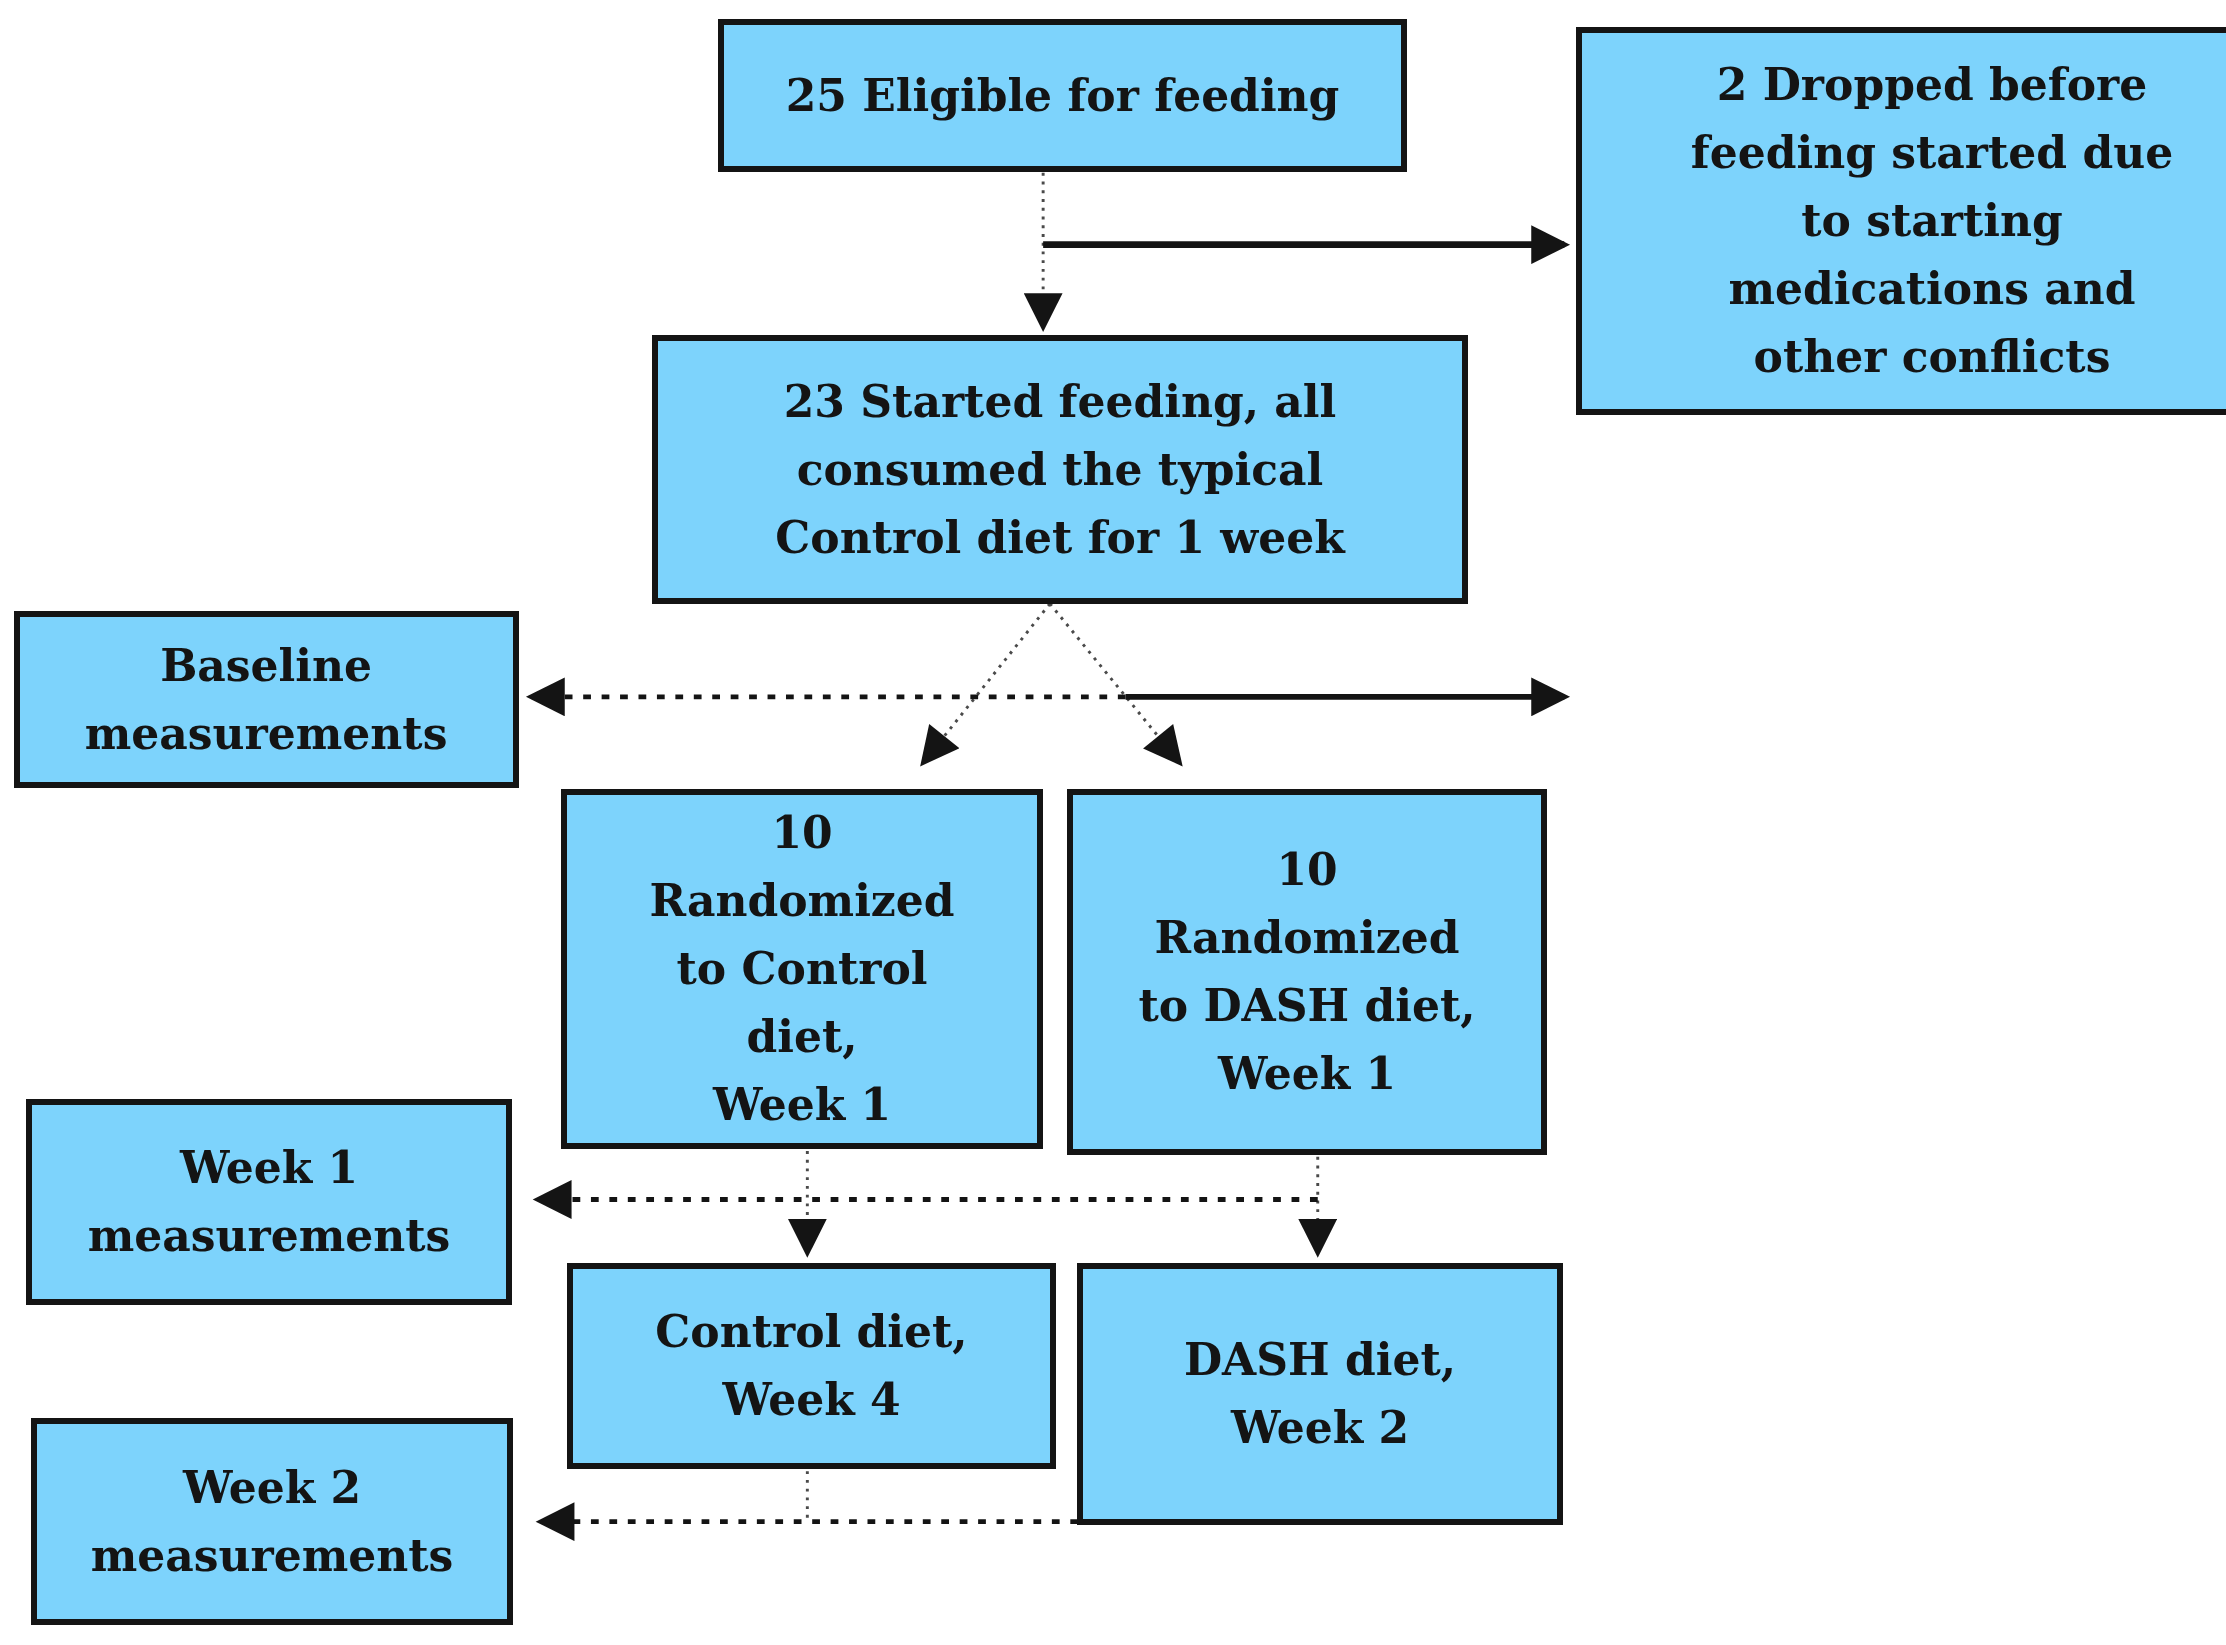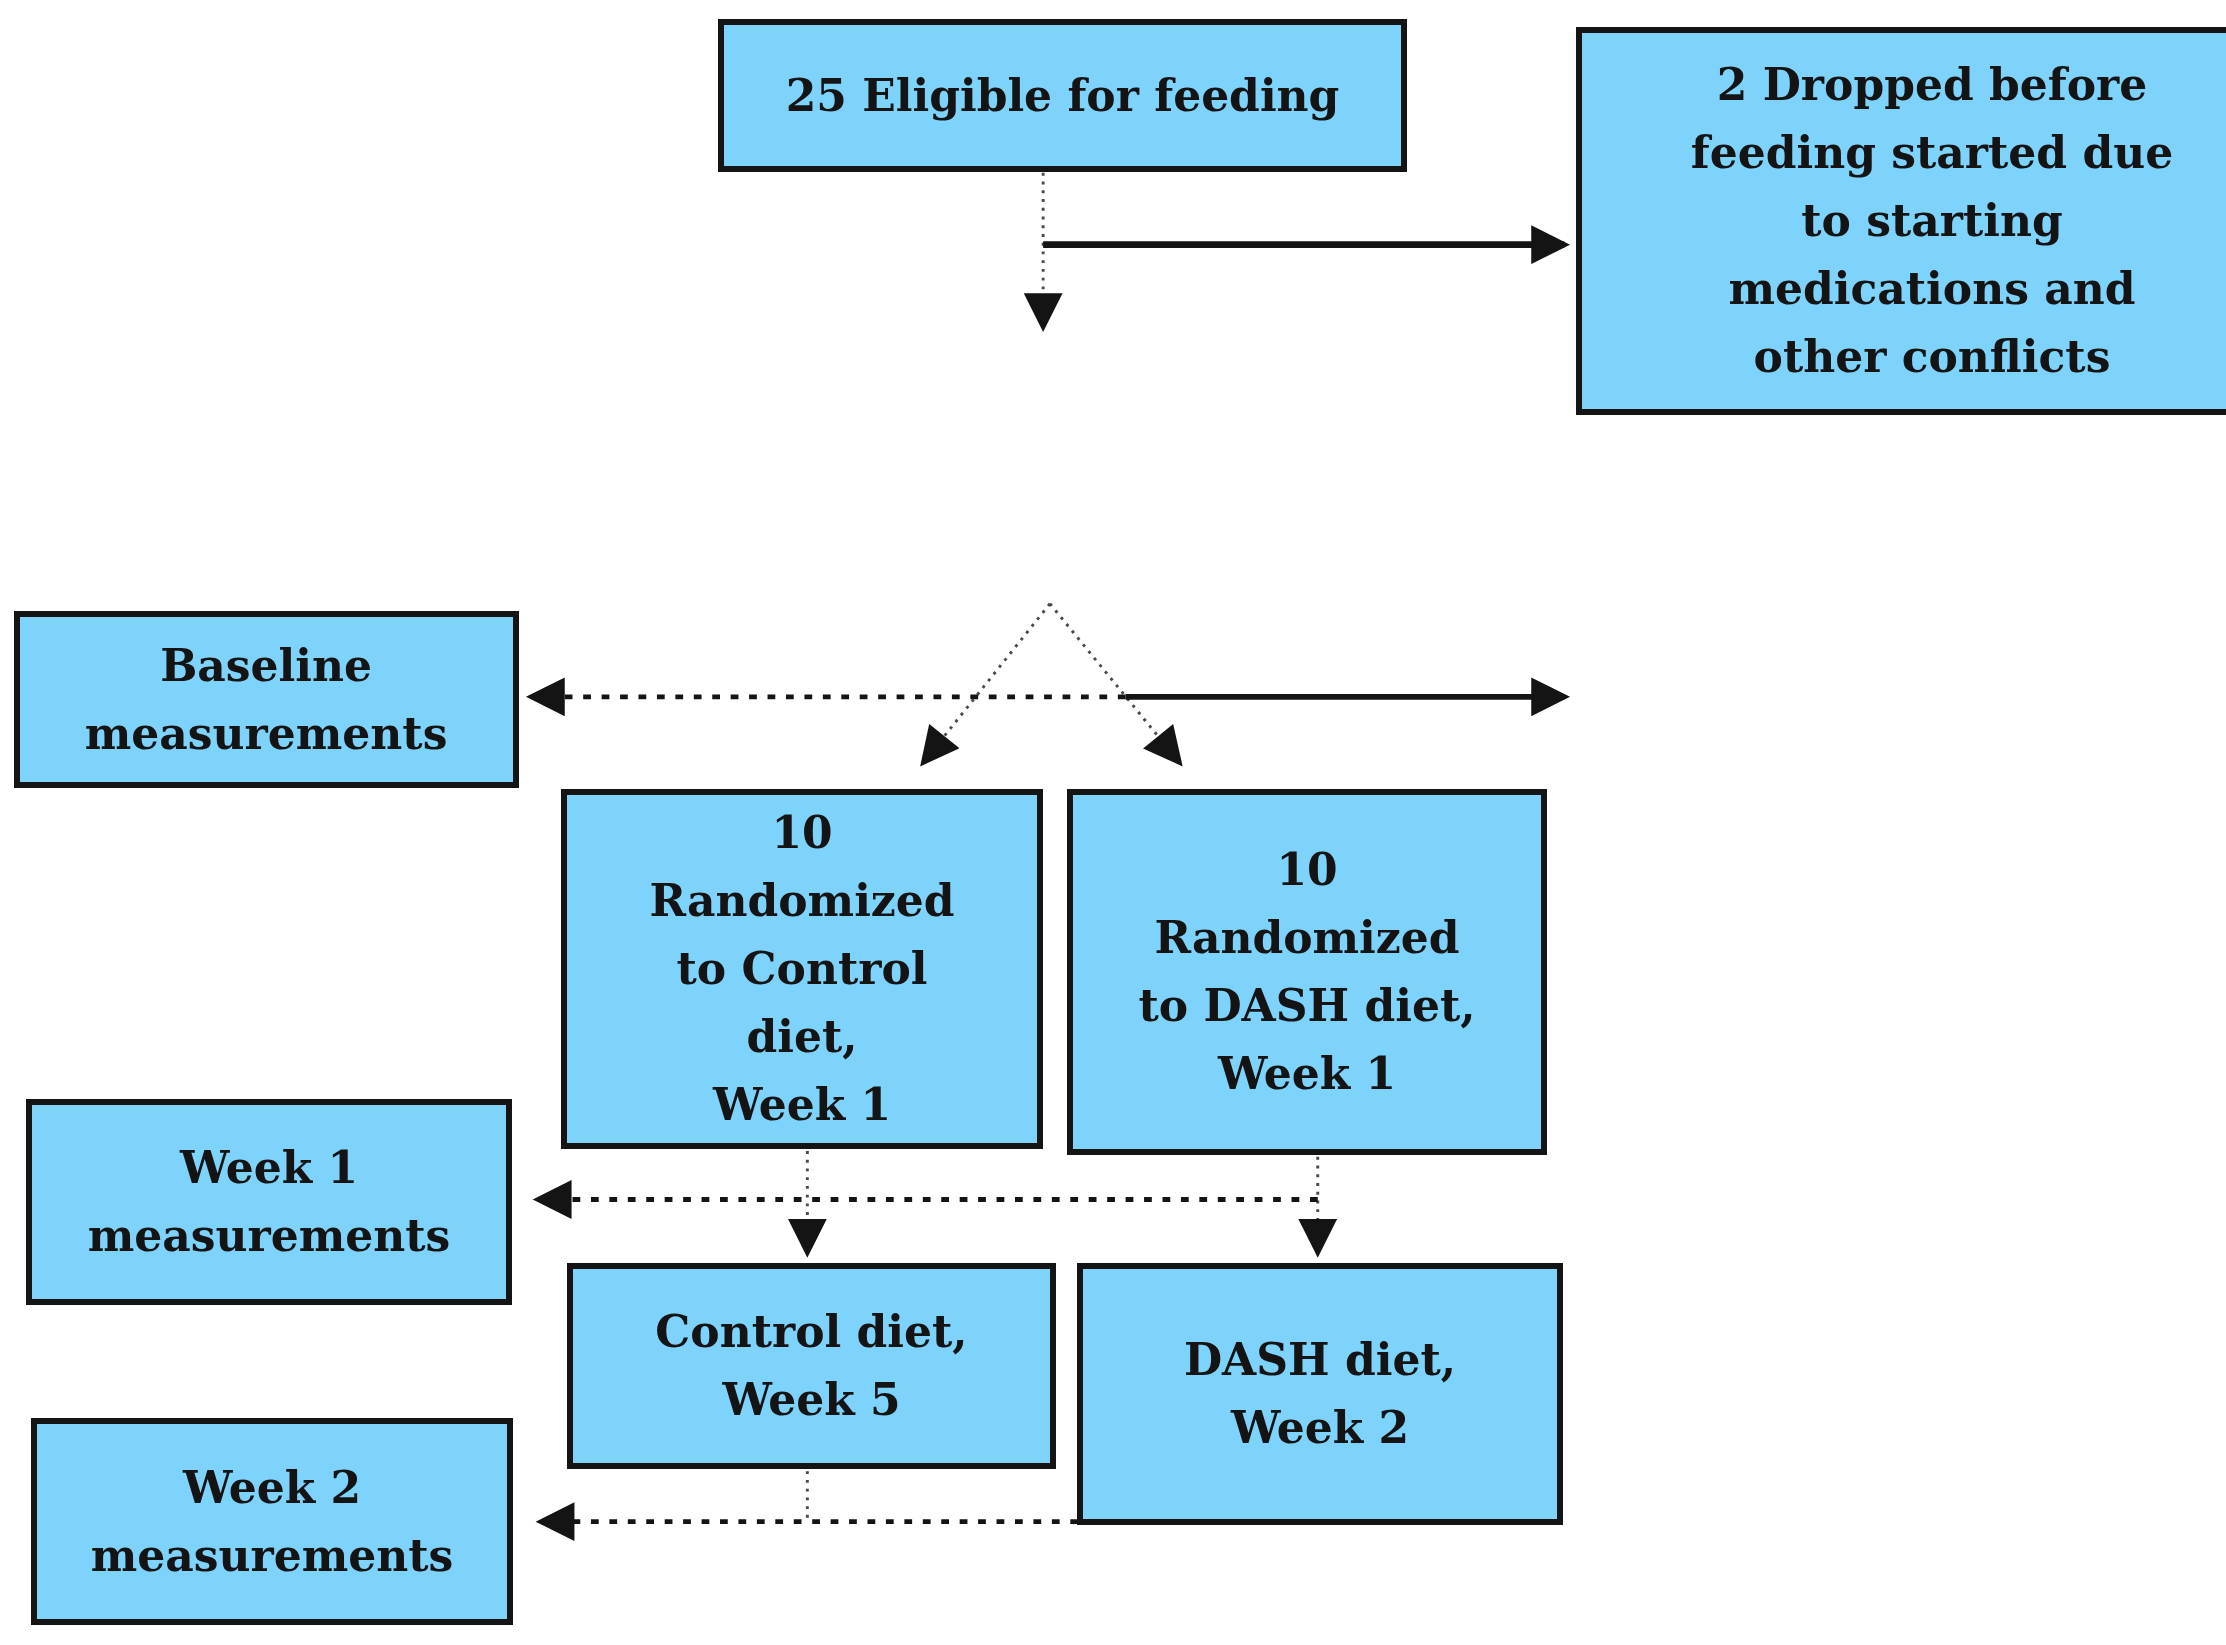"23 Started feeding, all" div.fbox { html: none -> <div> <span>23 Started feeding, all consumed the typical Control diet for 1 week</span> </div> }
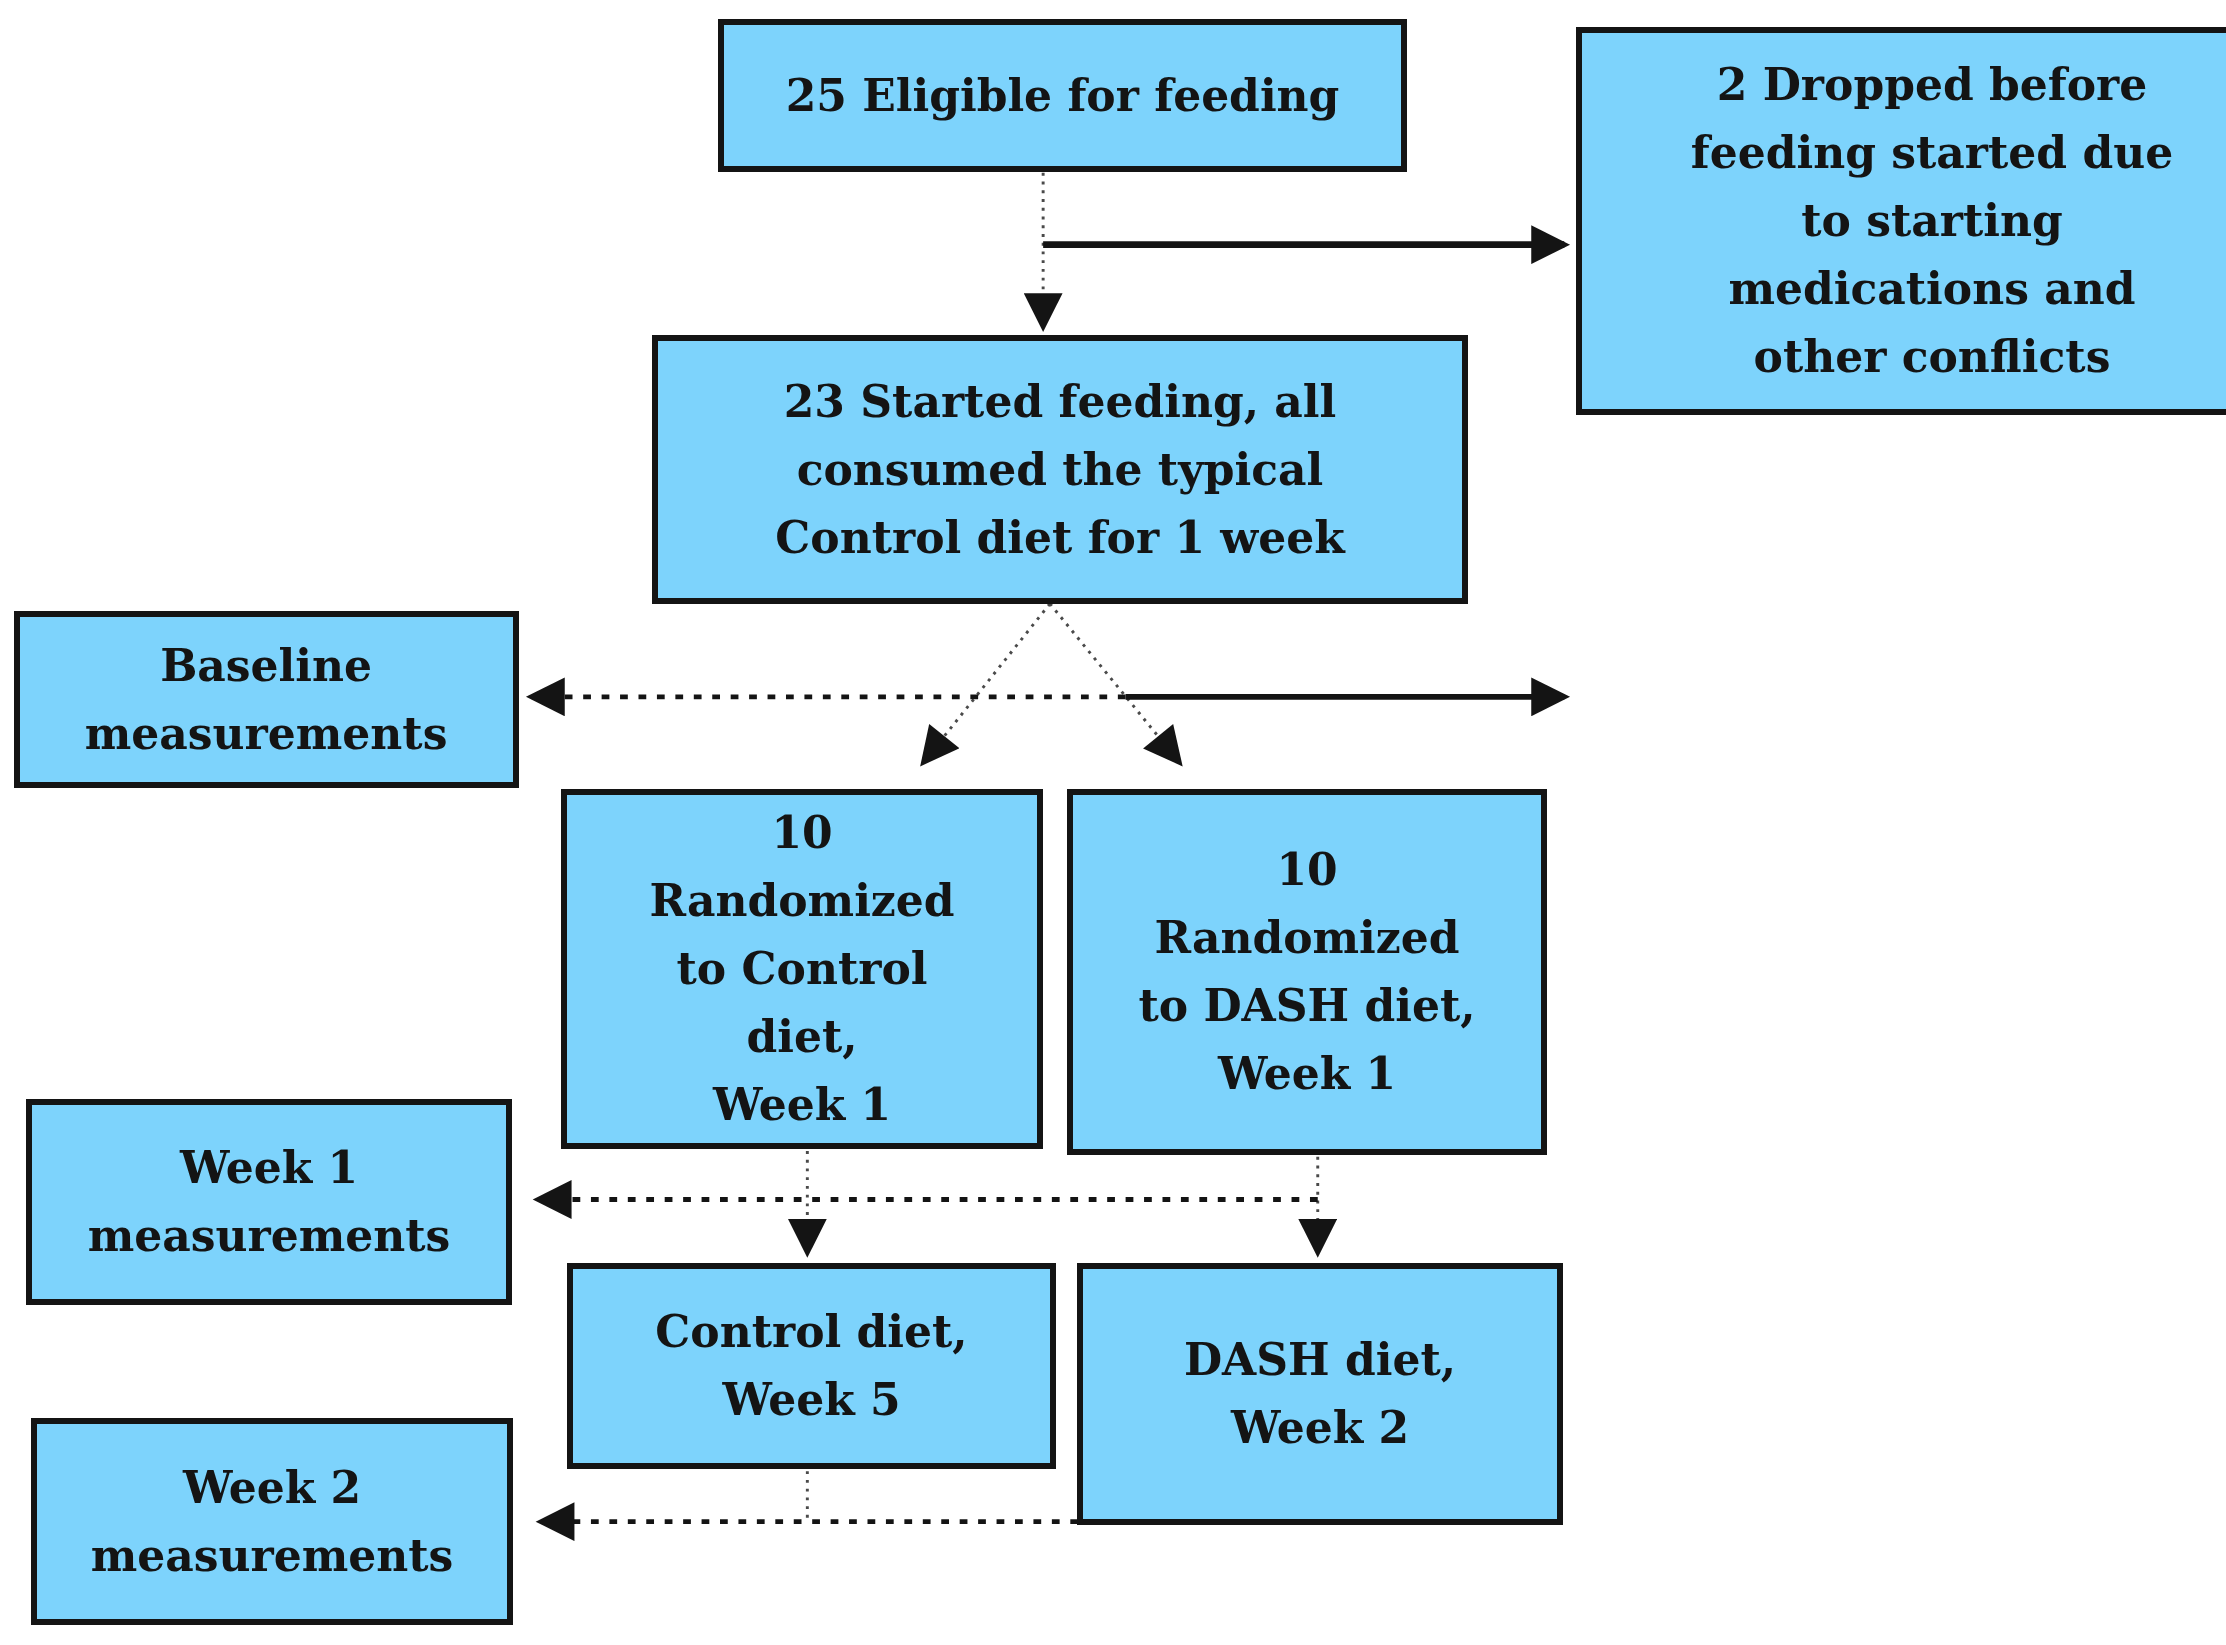"Control diet," span.label { text: 5 -> 4 }
